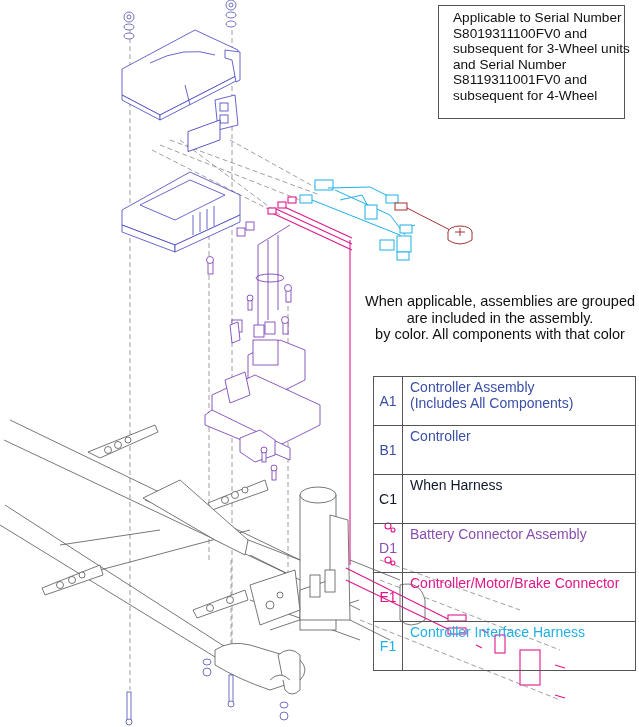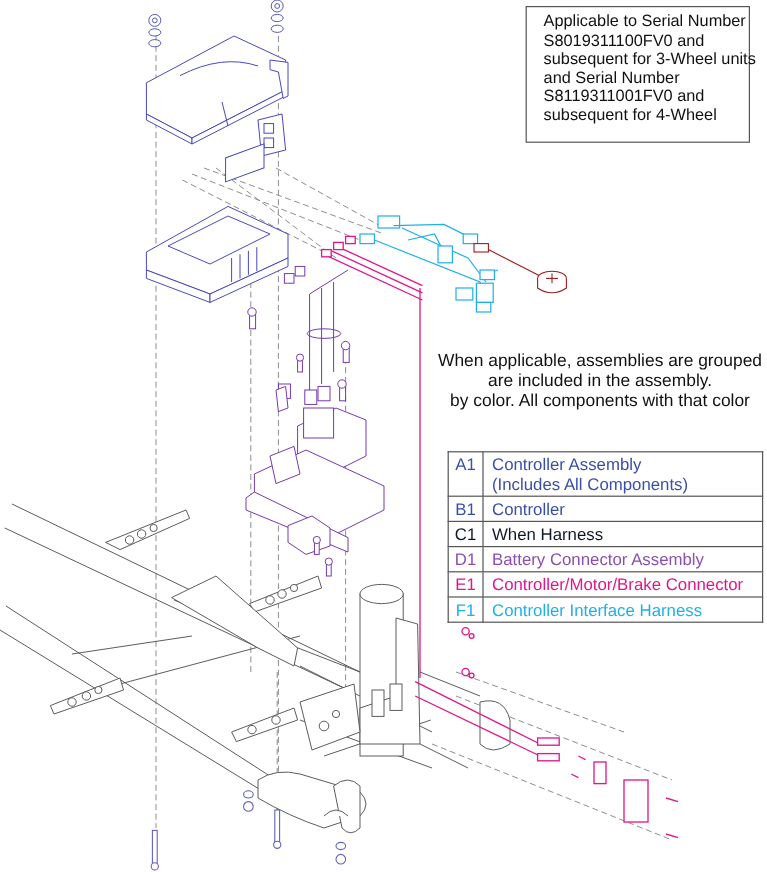"A1" table.legend td.code { padding: 2px 3px -> 16px 3px }
